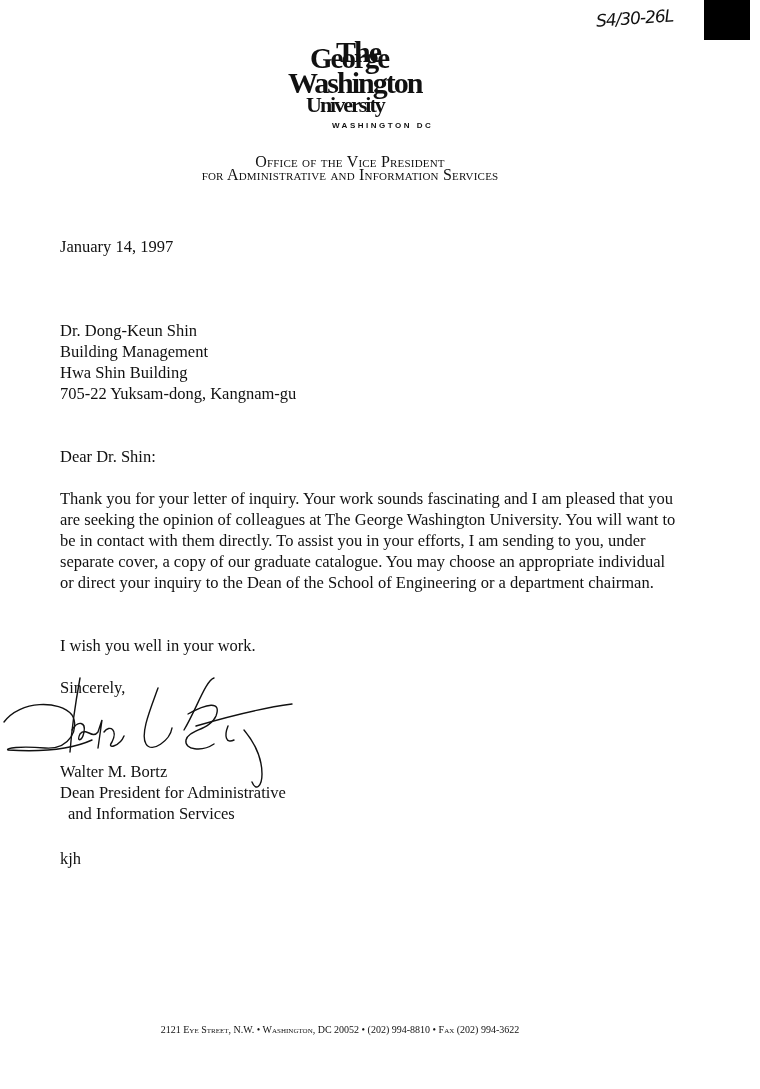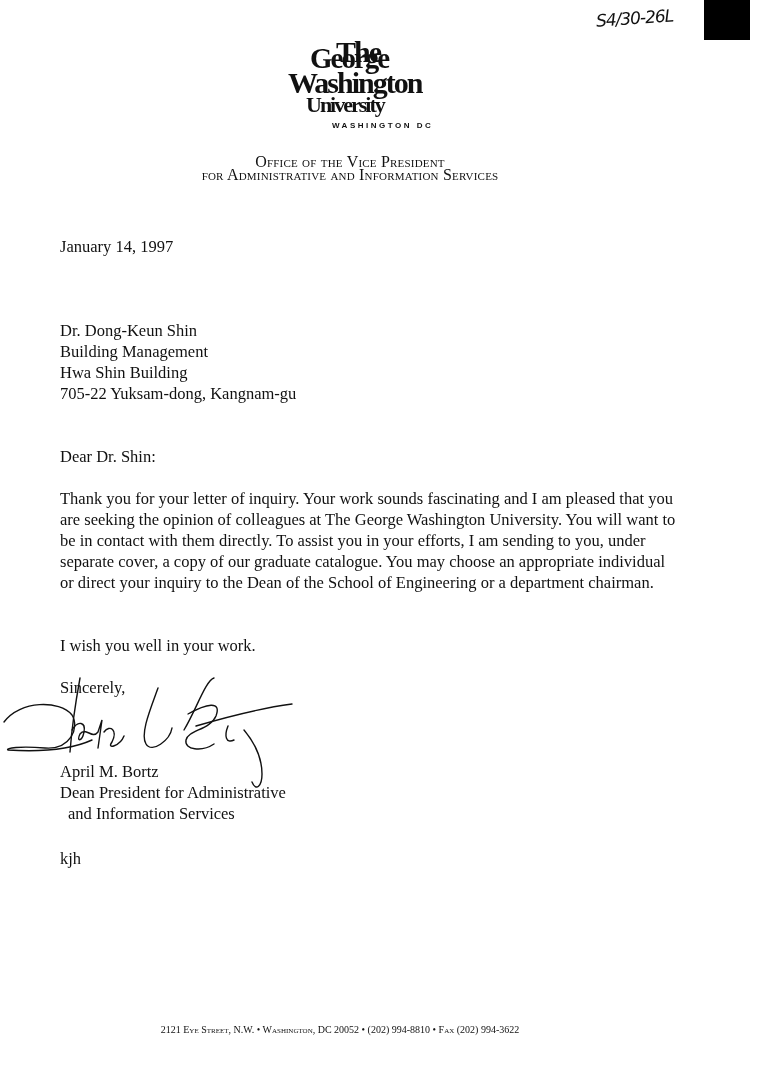"April M. Bortz" div { text: April -> Walter }
